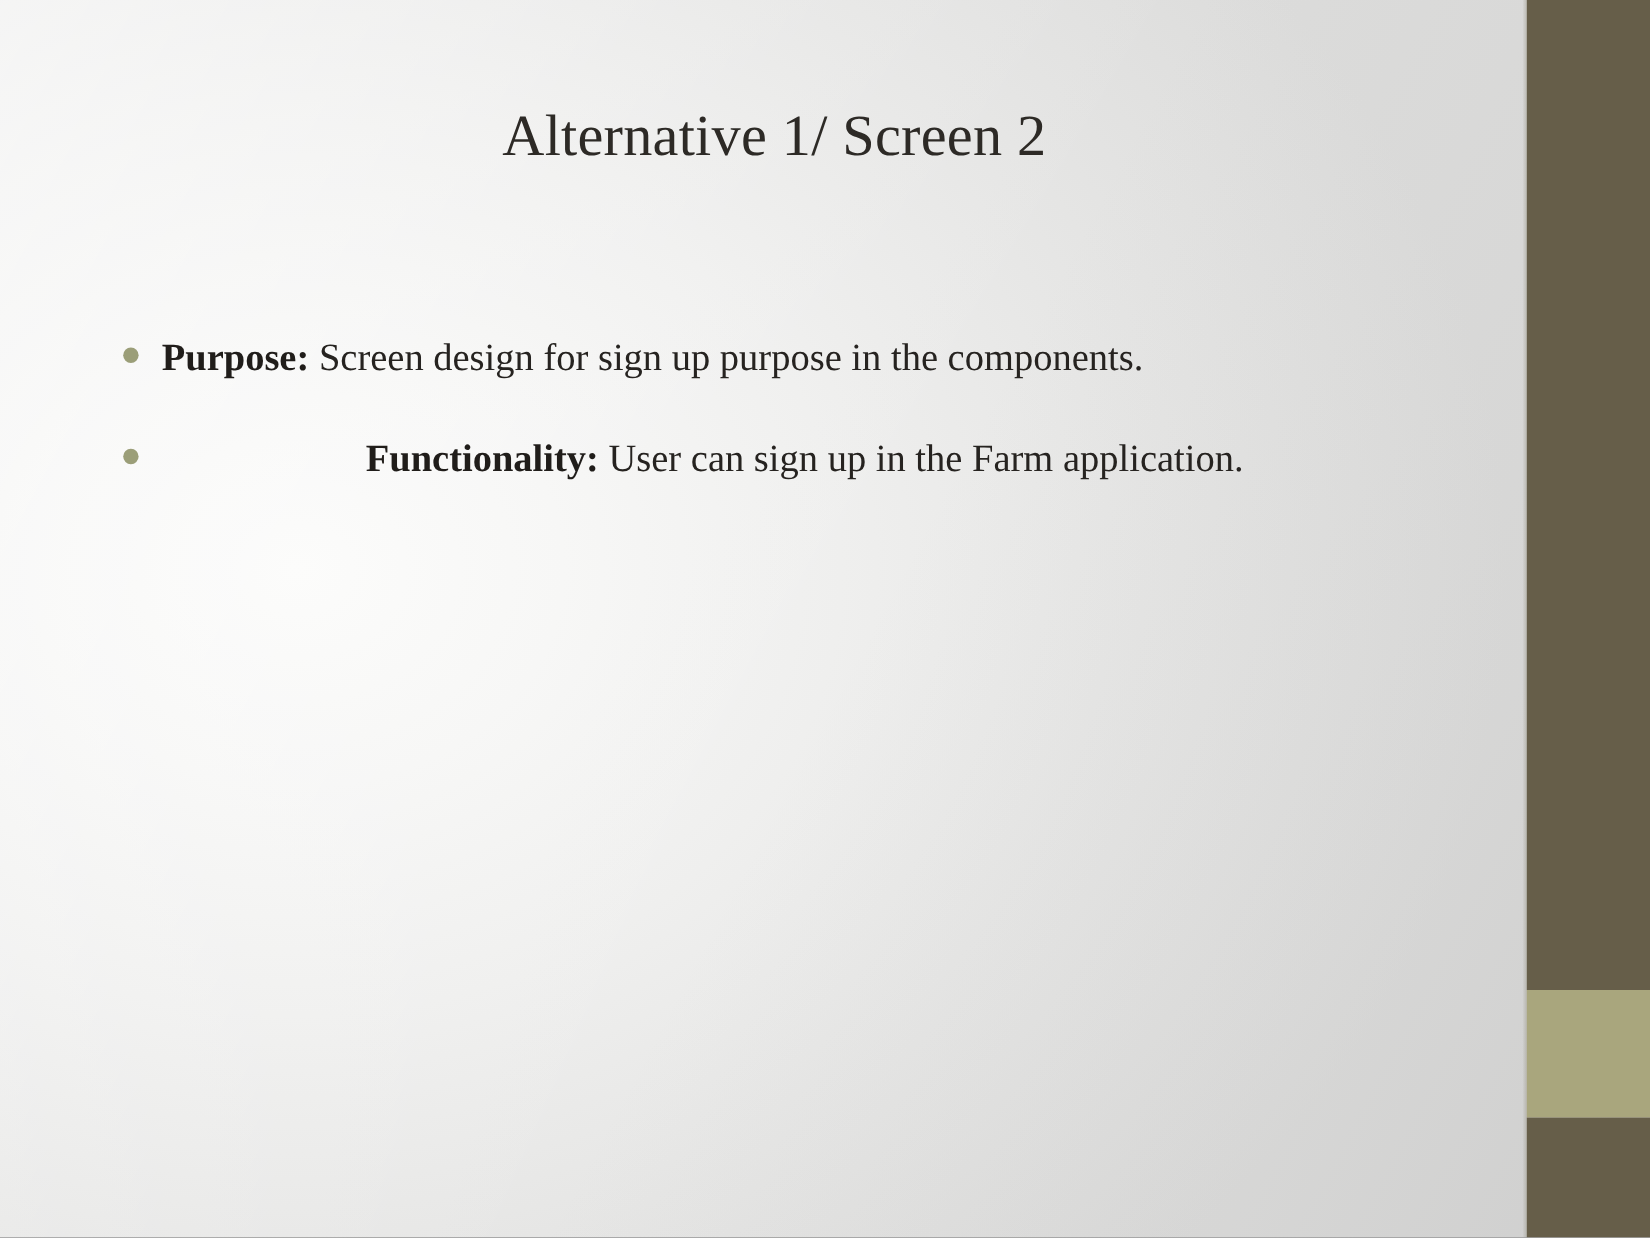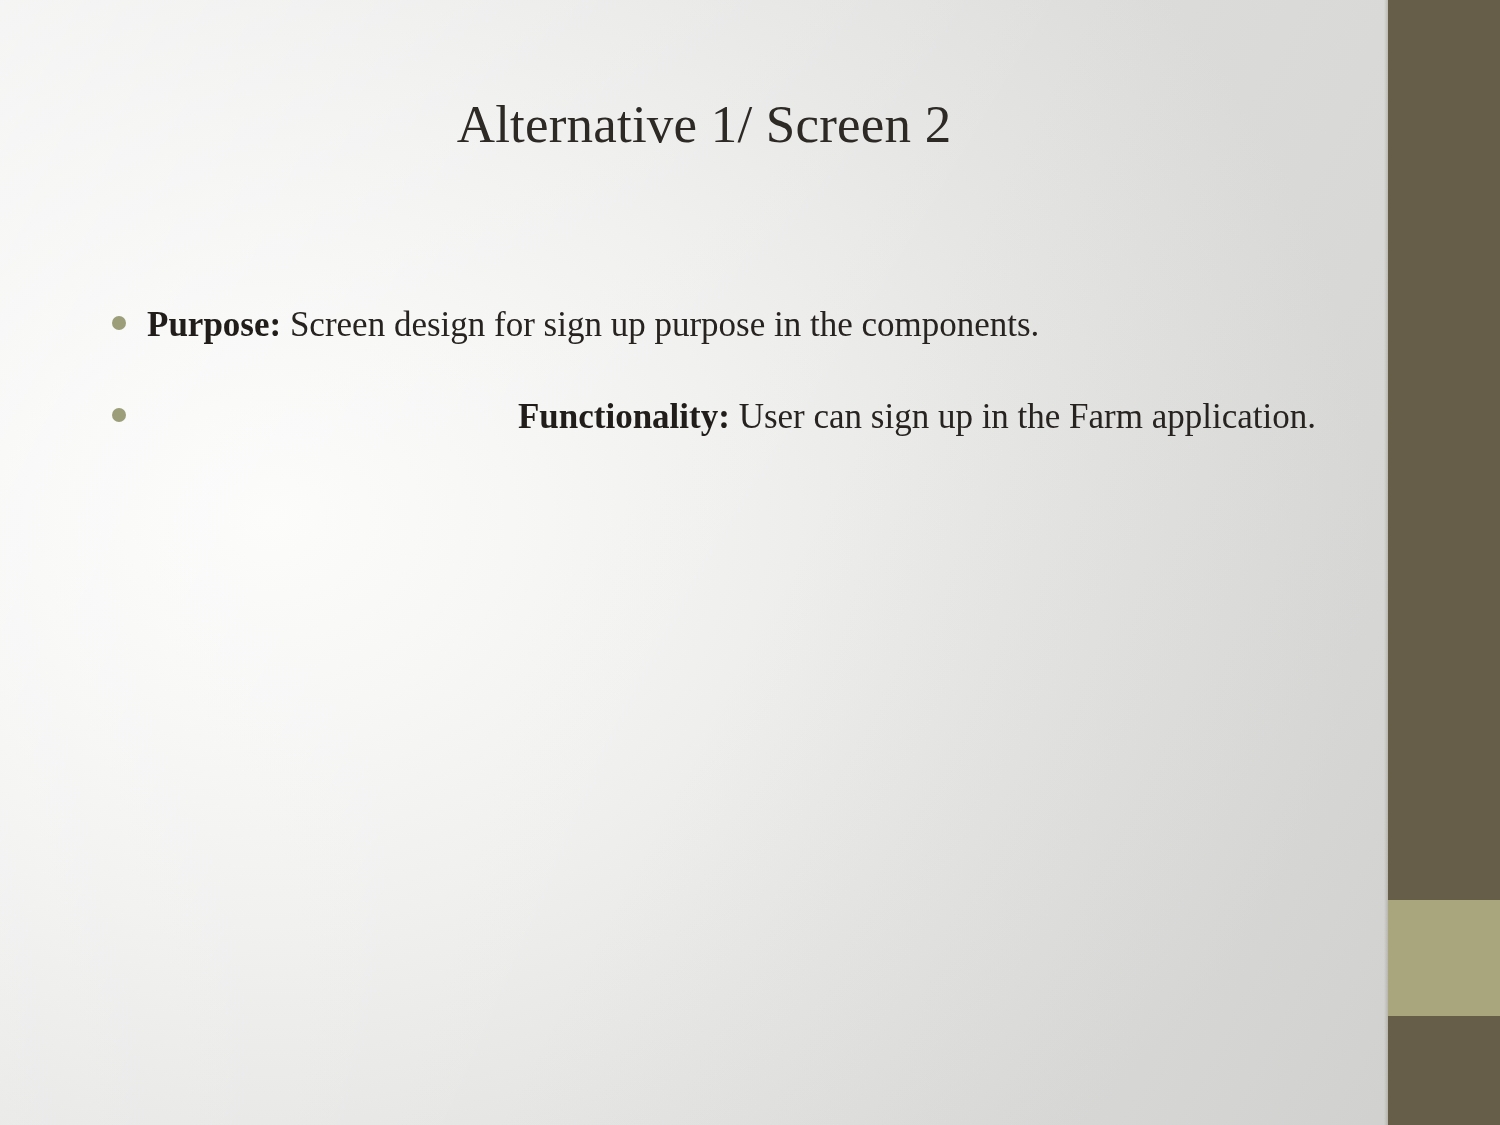"Functionality: User can sign up" .bullet-row:last-child { text-align: right -> center }
